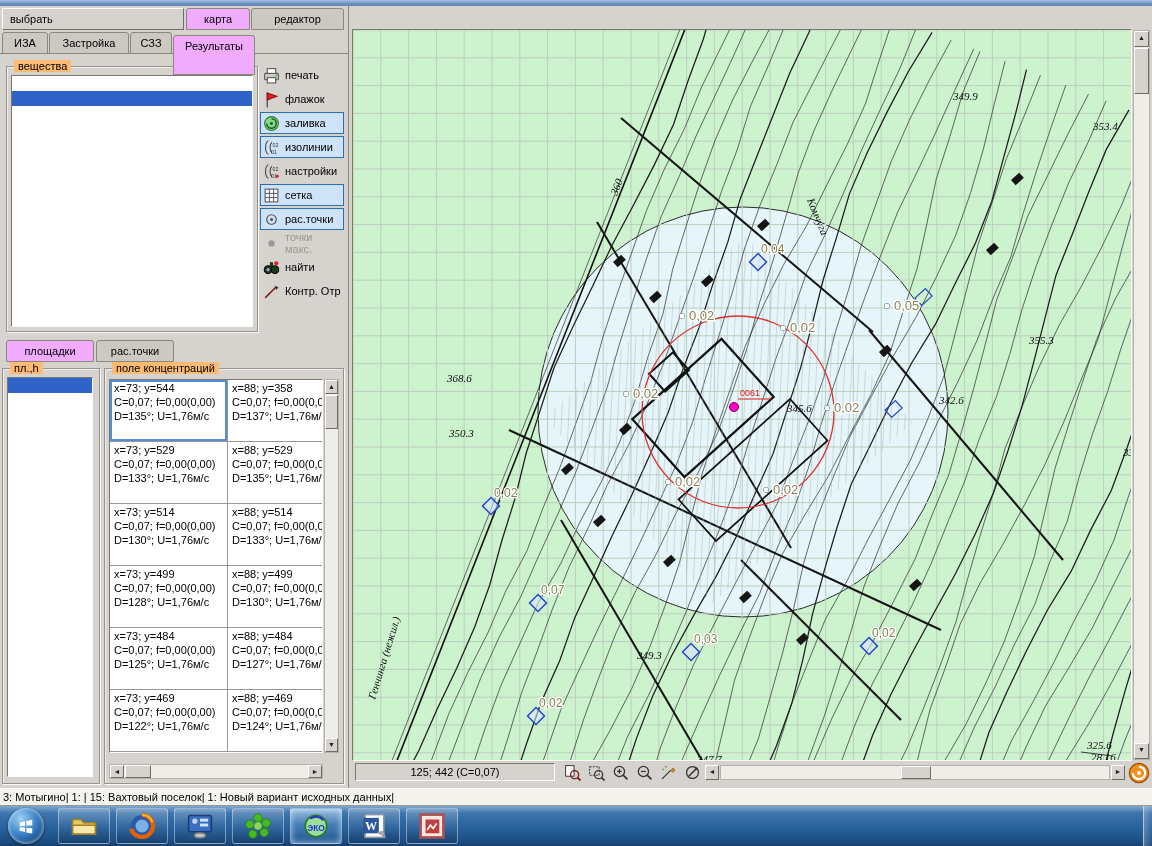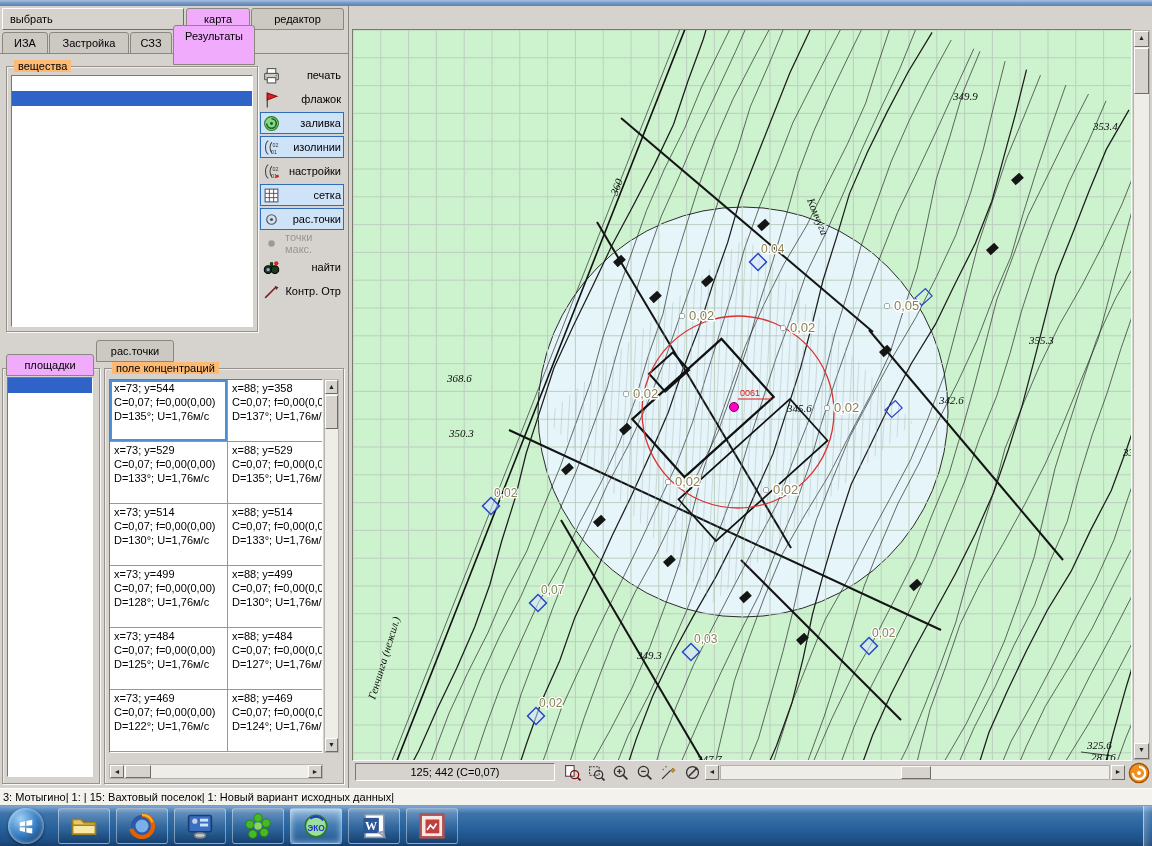"Результаты" div.mtab { top: 19px -> 29px }
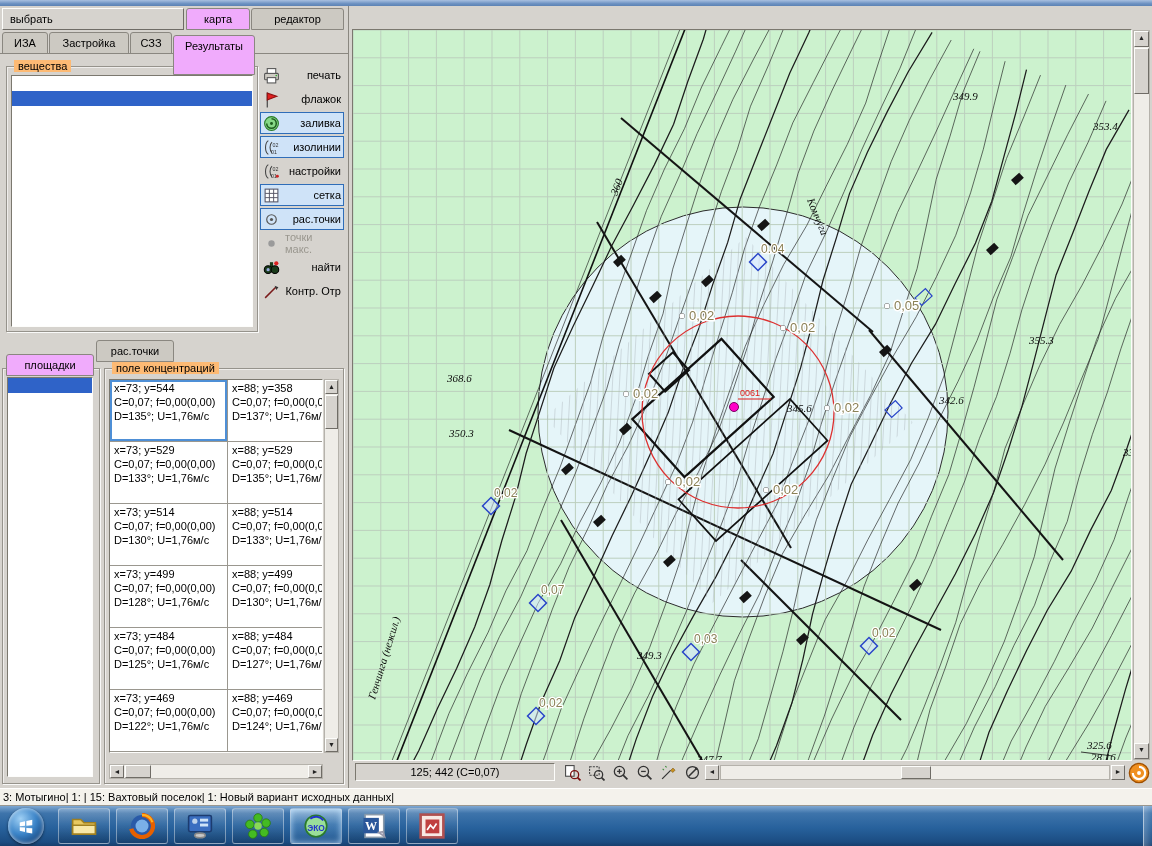"печать" .tool { justify-content: space-between -> none }
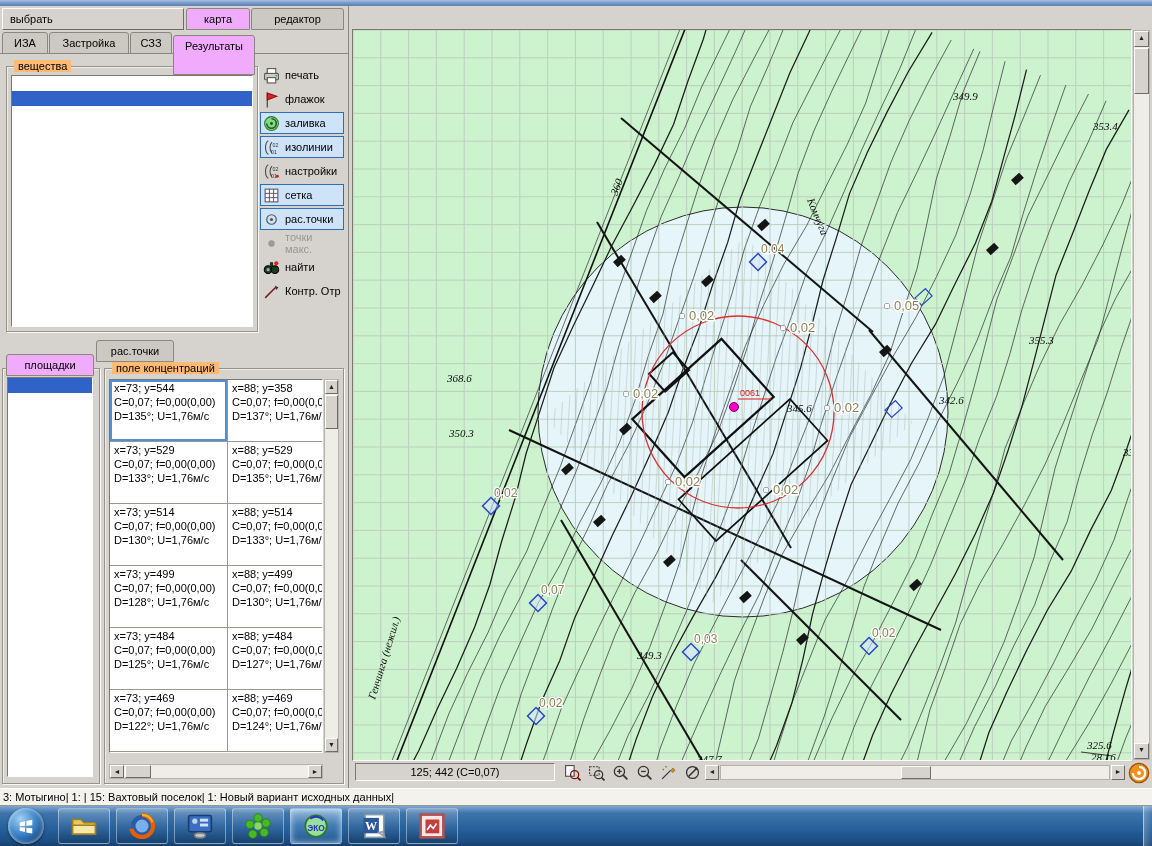"площадки" div.btab { top: 300px -> 286px }
